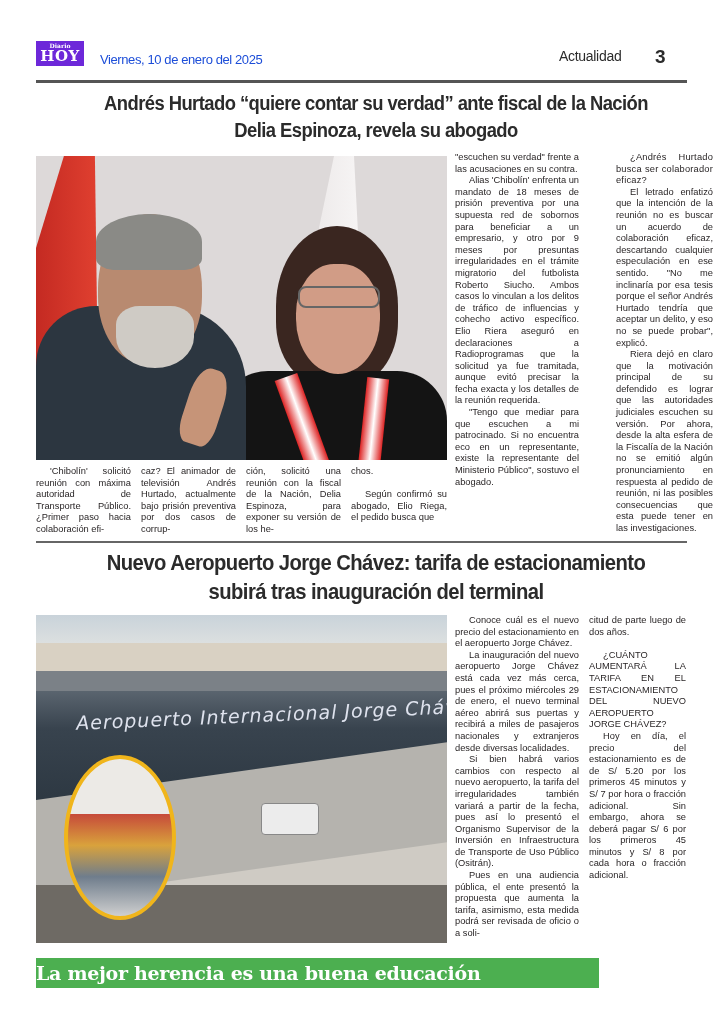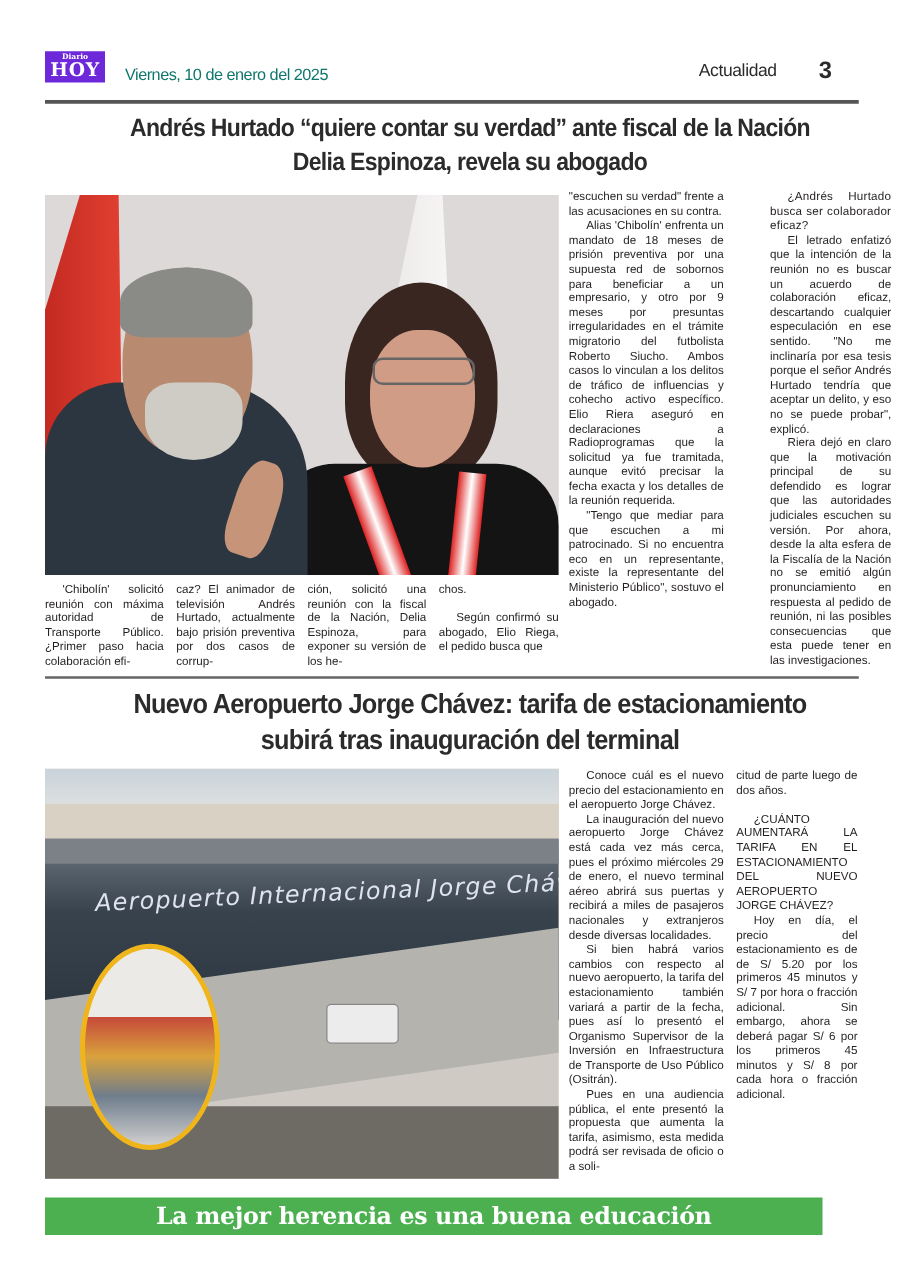"Viernes, 10 de enero del" .date { color: #0f766e -> #1d4ed8 }
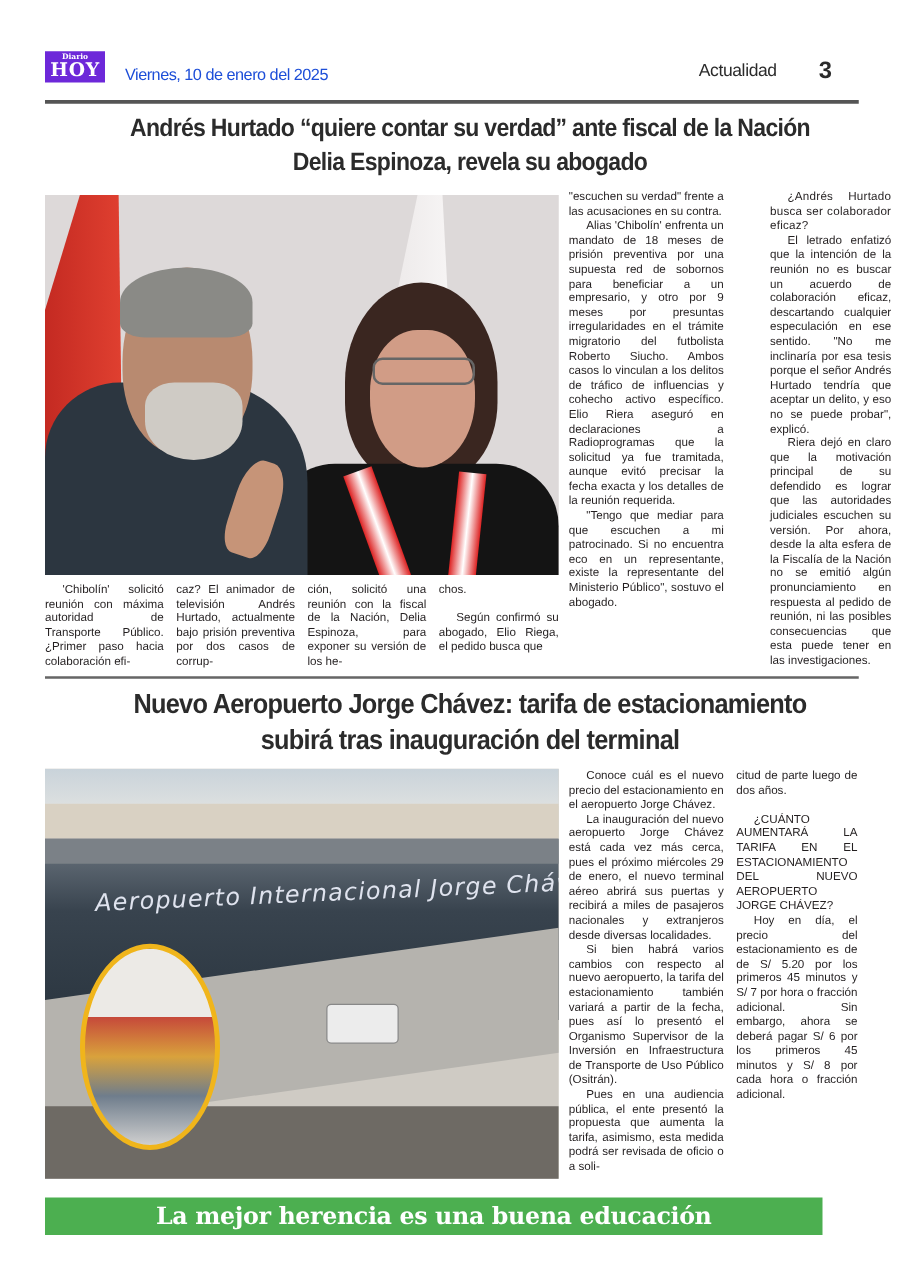"Si bien habrá varios cambios" p { text: estacionamiento -> irregularidades }
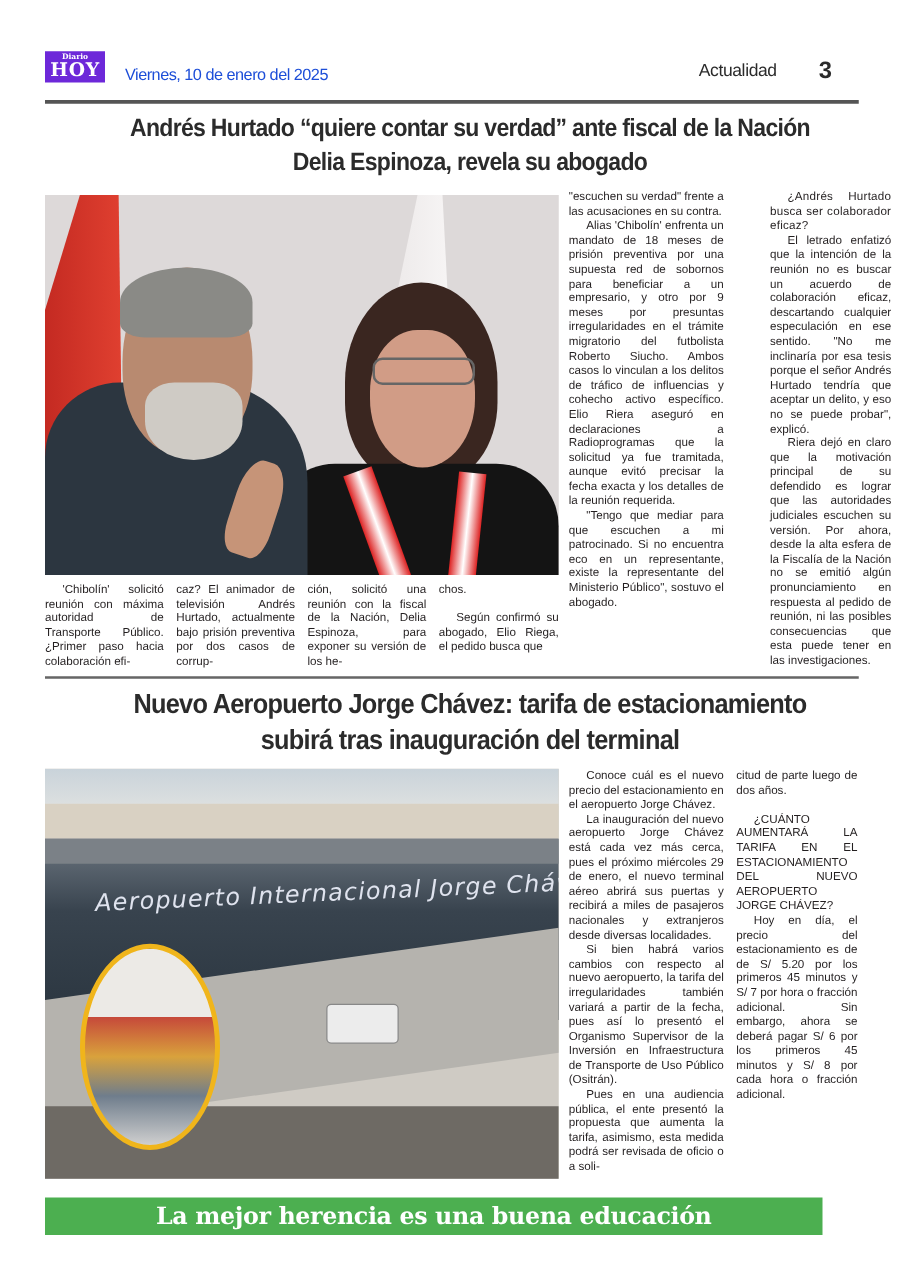"La mejor herencia es una" .banner { text-align: center -> none; width: 622px -> 563px }
